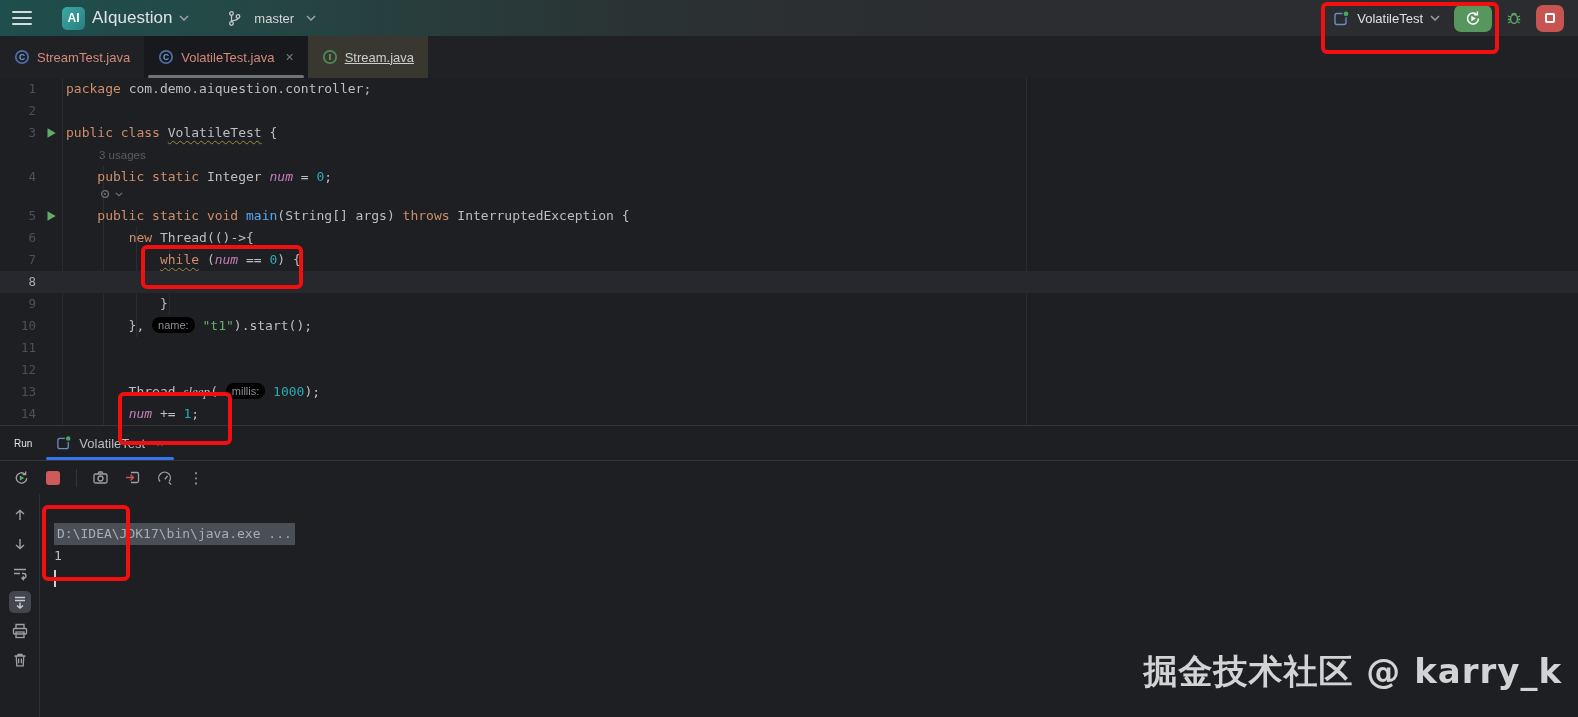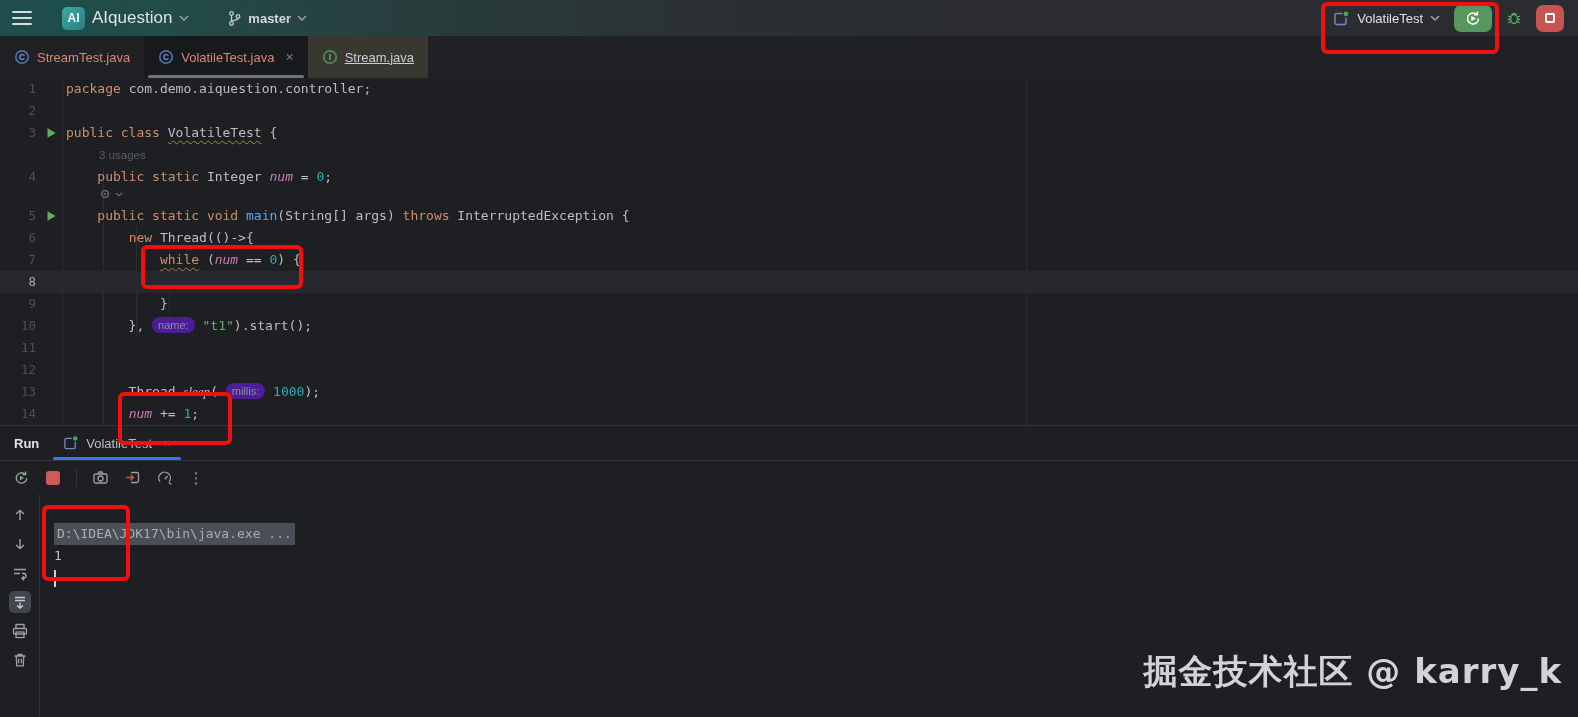"master" .branch-widget { font-weight: bold -> none; gap: 6px -> 12px }
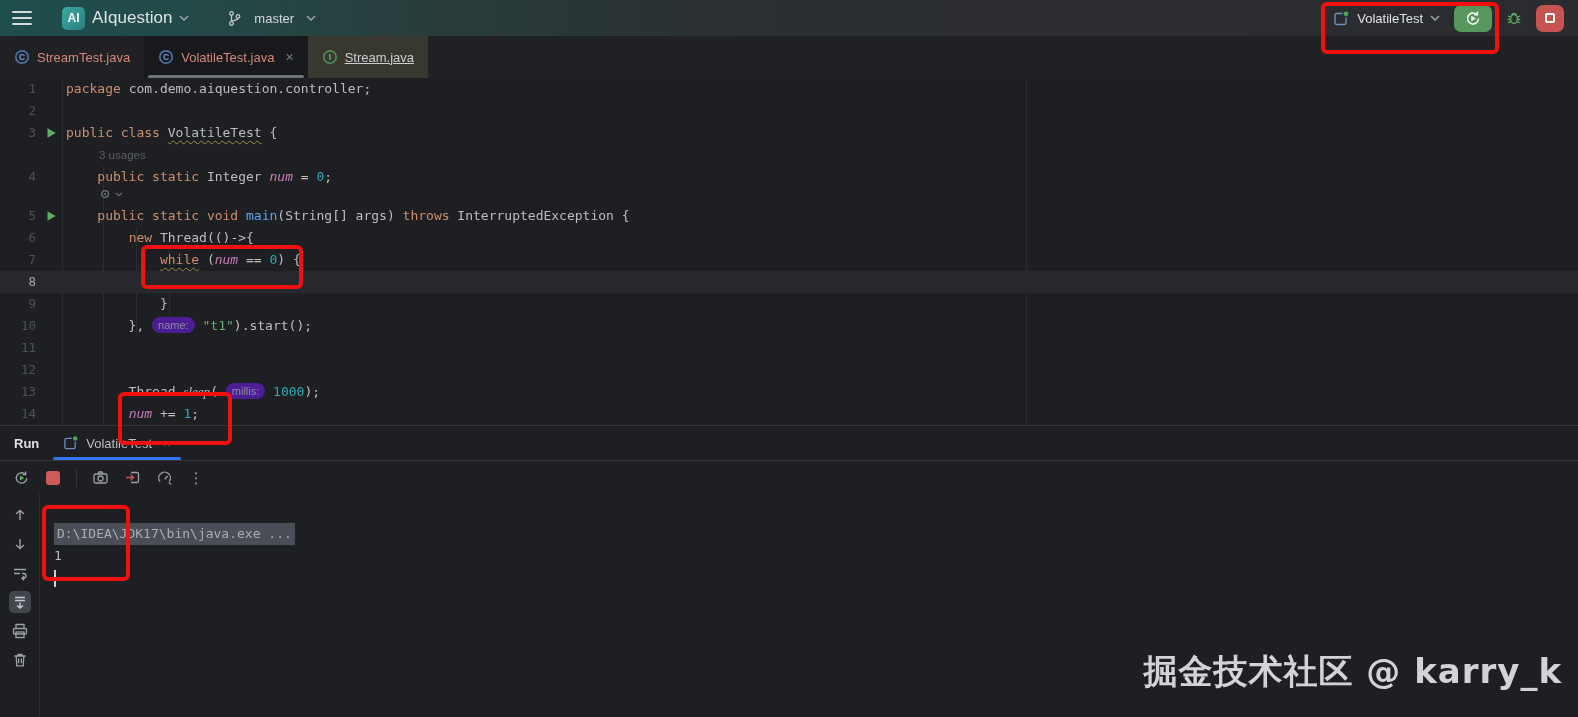"name:" .tk-pill { background: #4c1d95 -> #000000 }
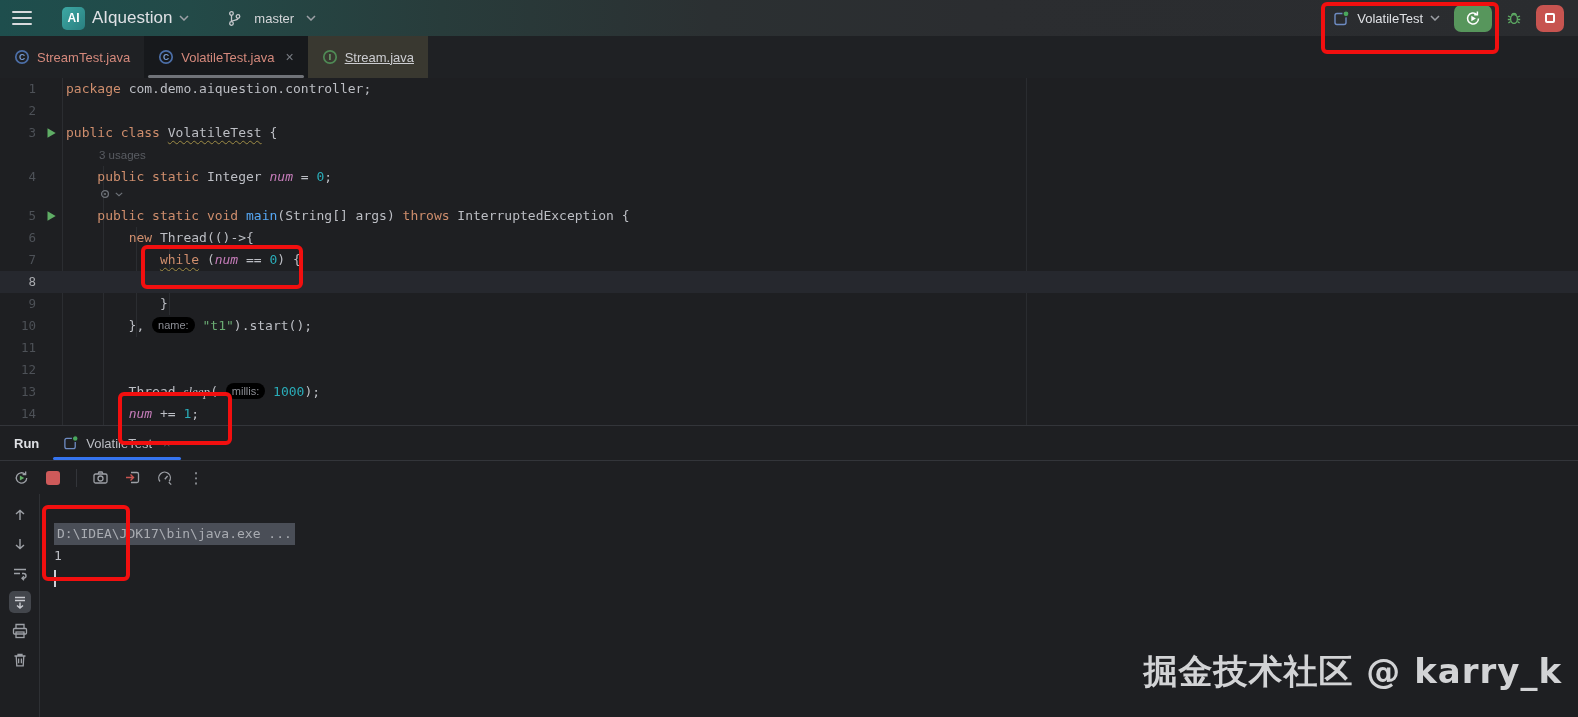"Run" .rp-title { font-size: 13px -> 10px; font-weight: bold -> normal }
